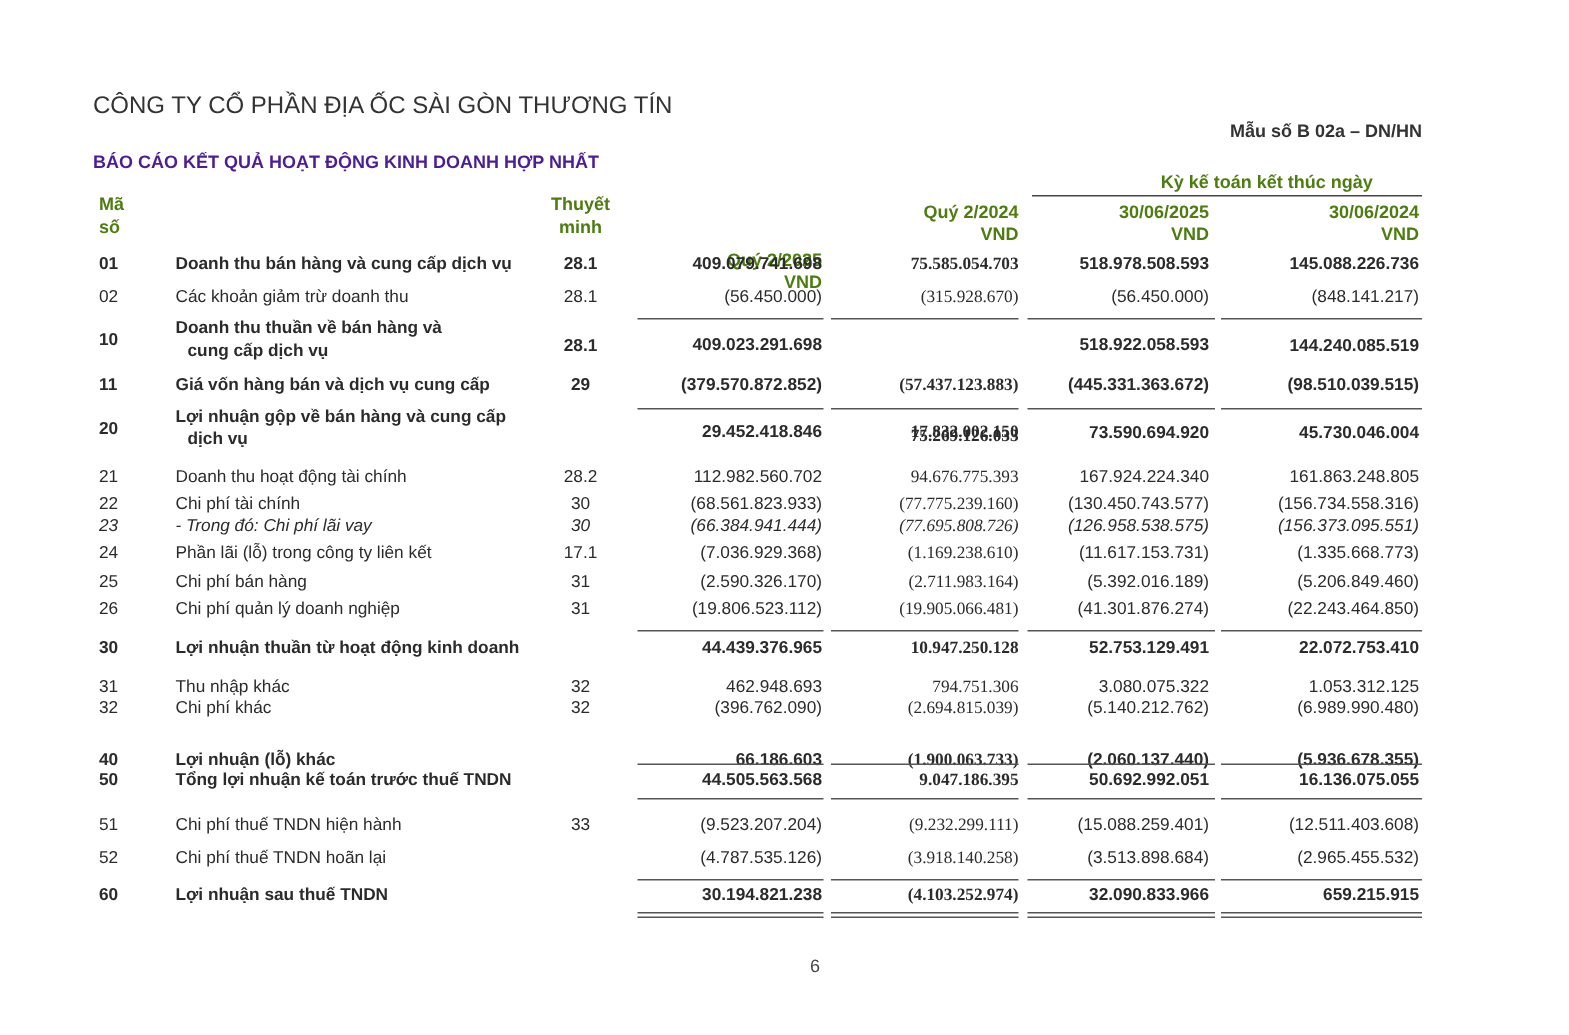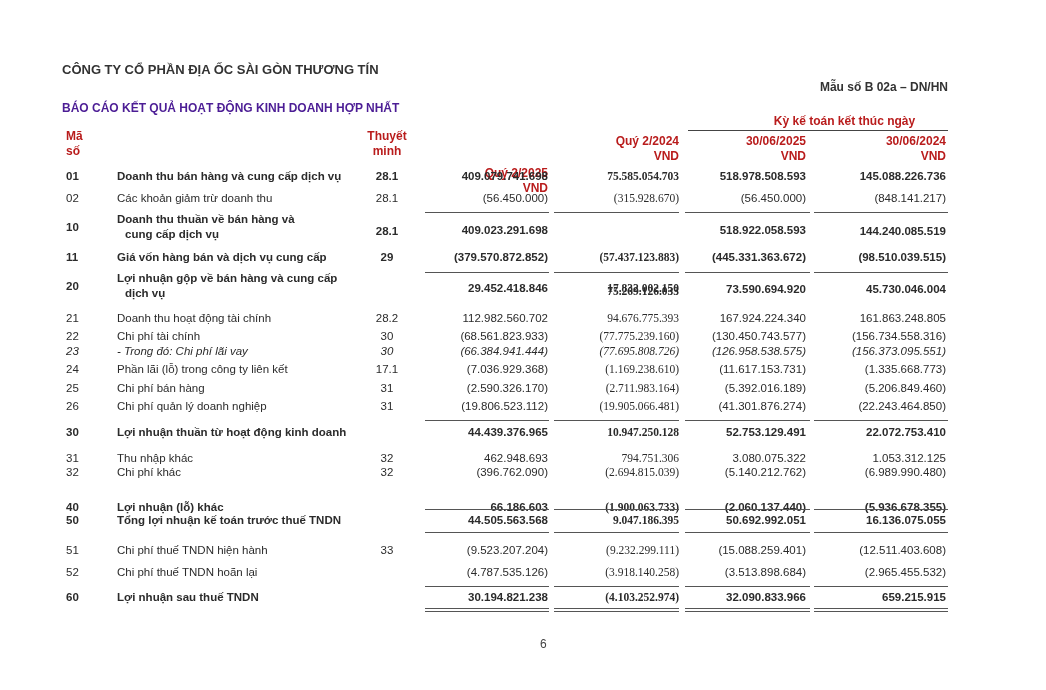"CÔNG TY CỔ PHẦN ĐỊA" .company { font-size: 13px -> 16px; font-weight: bold -> normal }
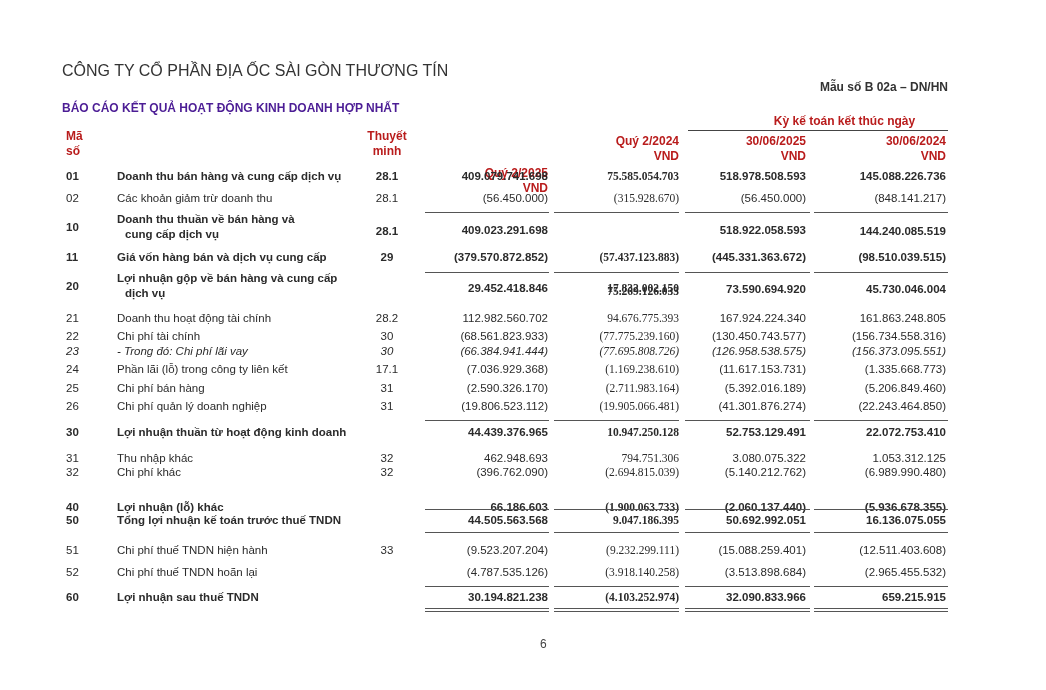"Kỳ kế toán kết thúc" .hdr { color: #b91c1c -> #4d7c0f }
